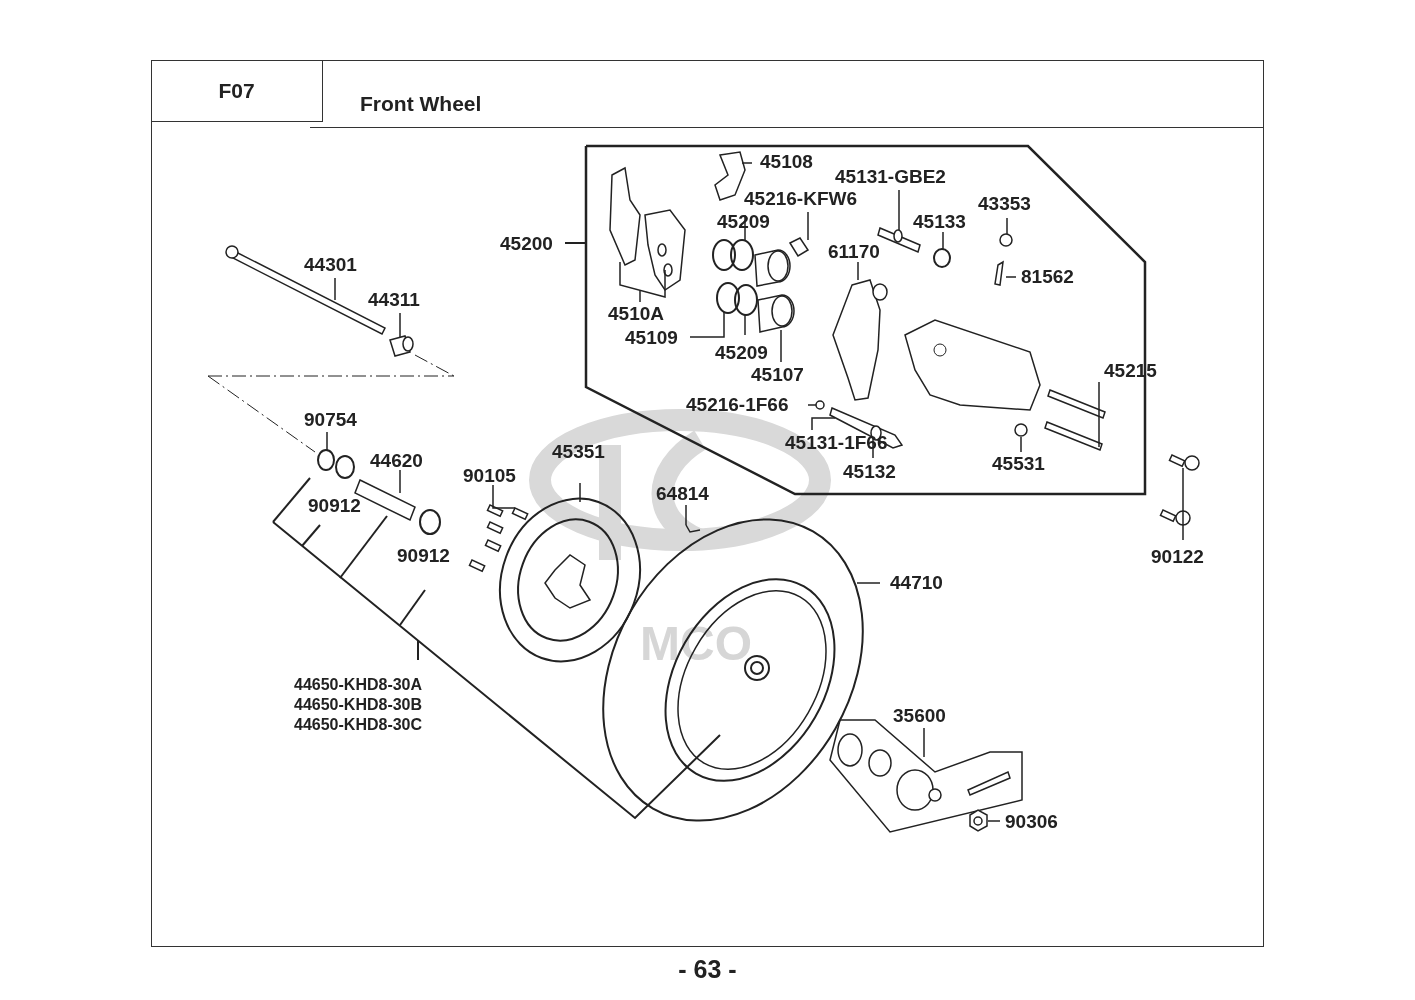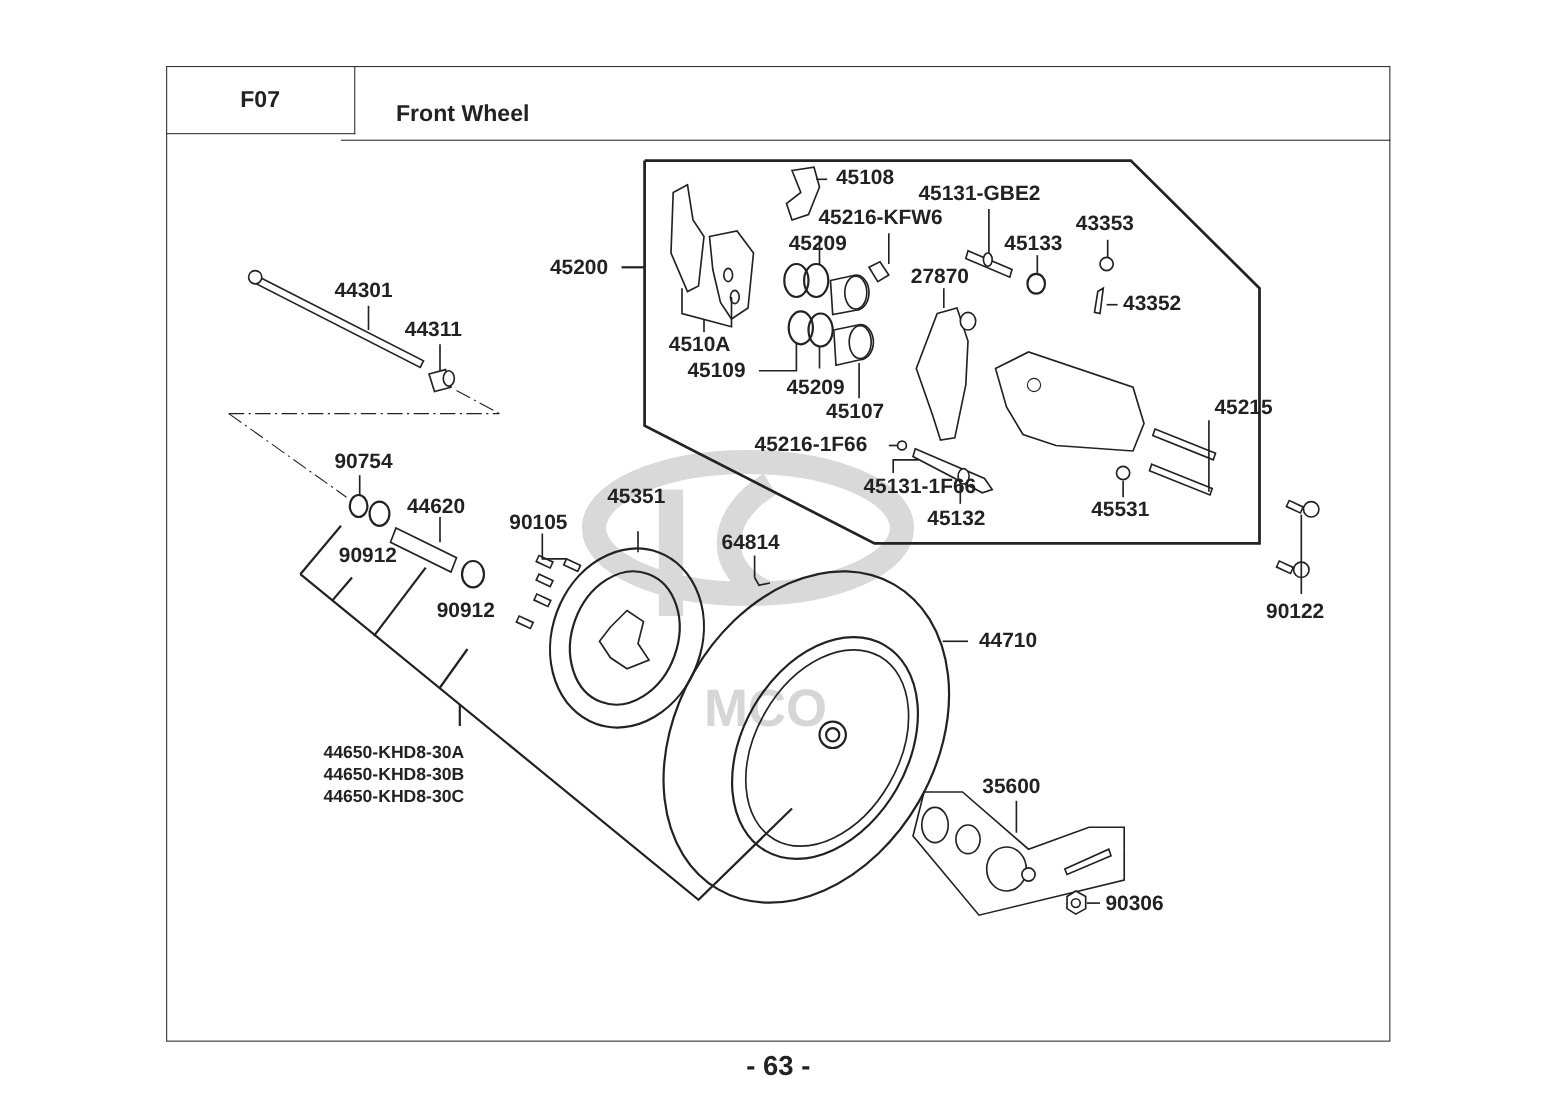"27870" div.lbl { text: 27870 -> 61170 }
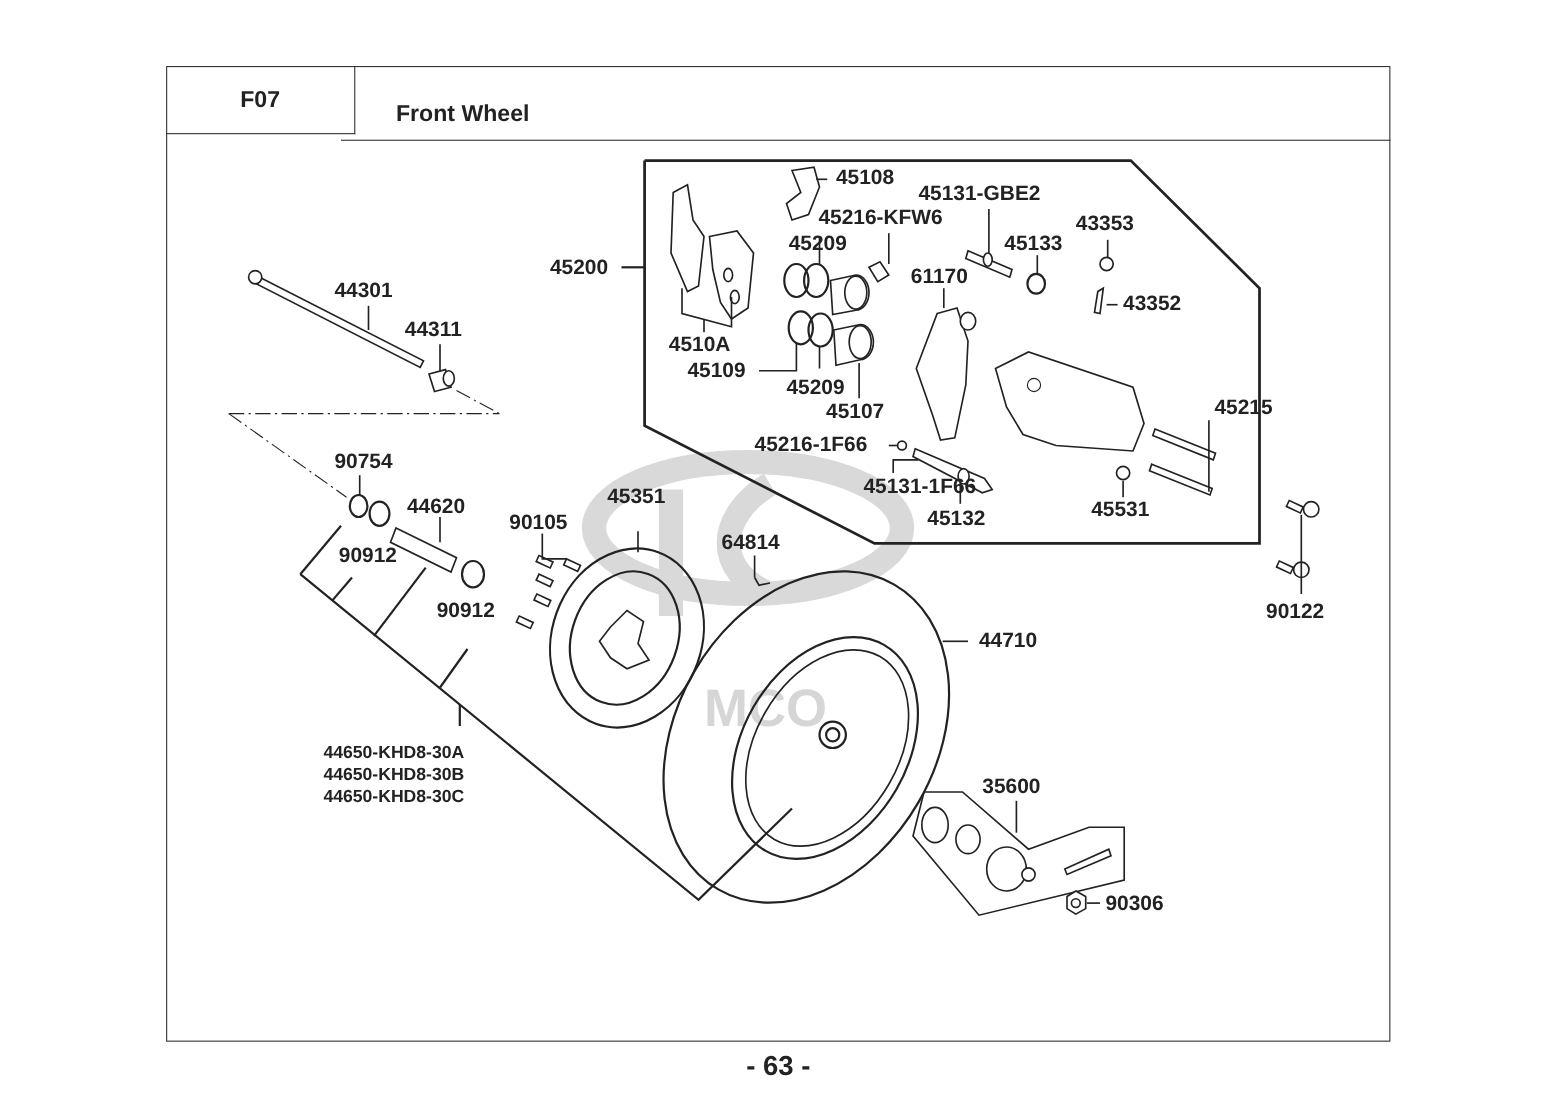"43352" div.lbl { text: 43352 -> 81562 }
